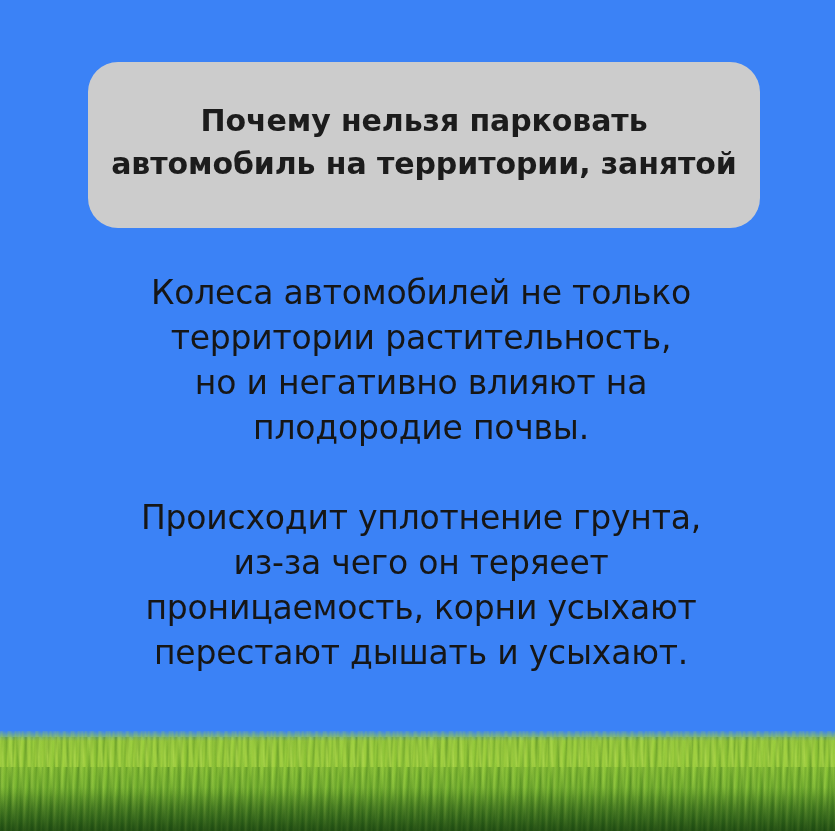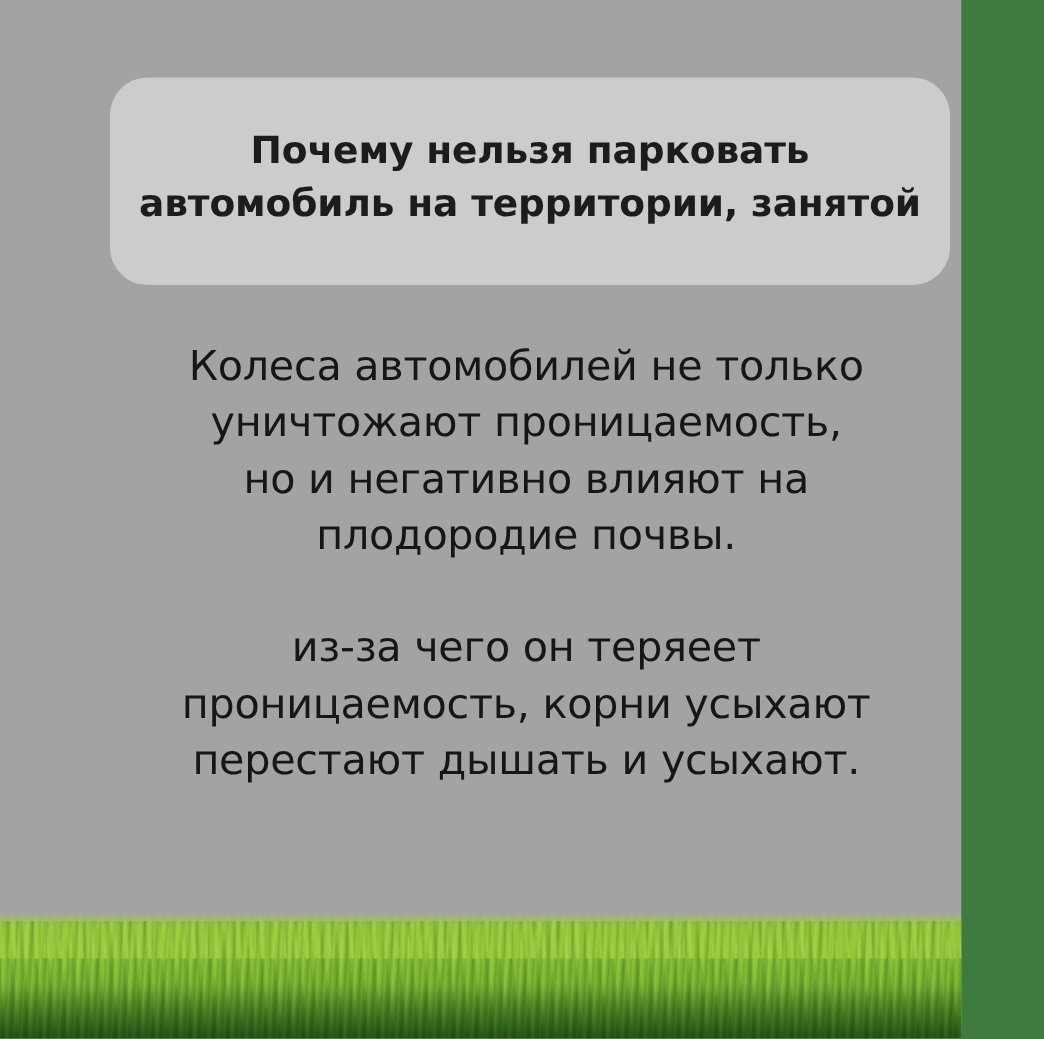"Почему нельзя парковать" #poster { background: #a3a3a3 -> #3b82f6; width: 769px -> 835px }
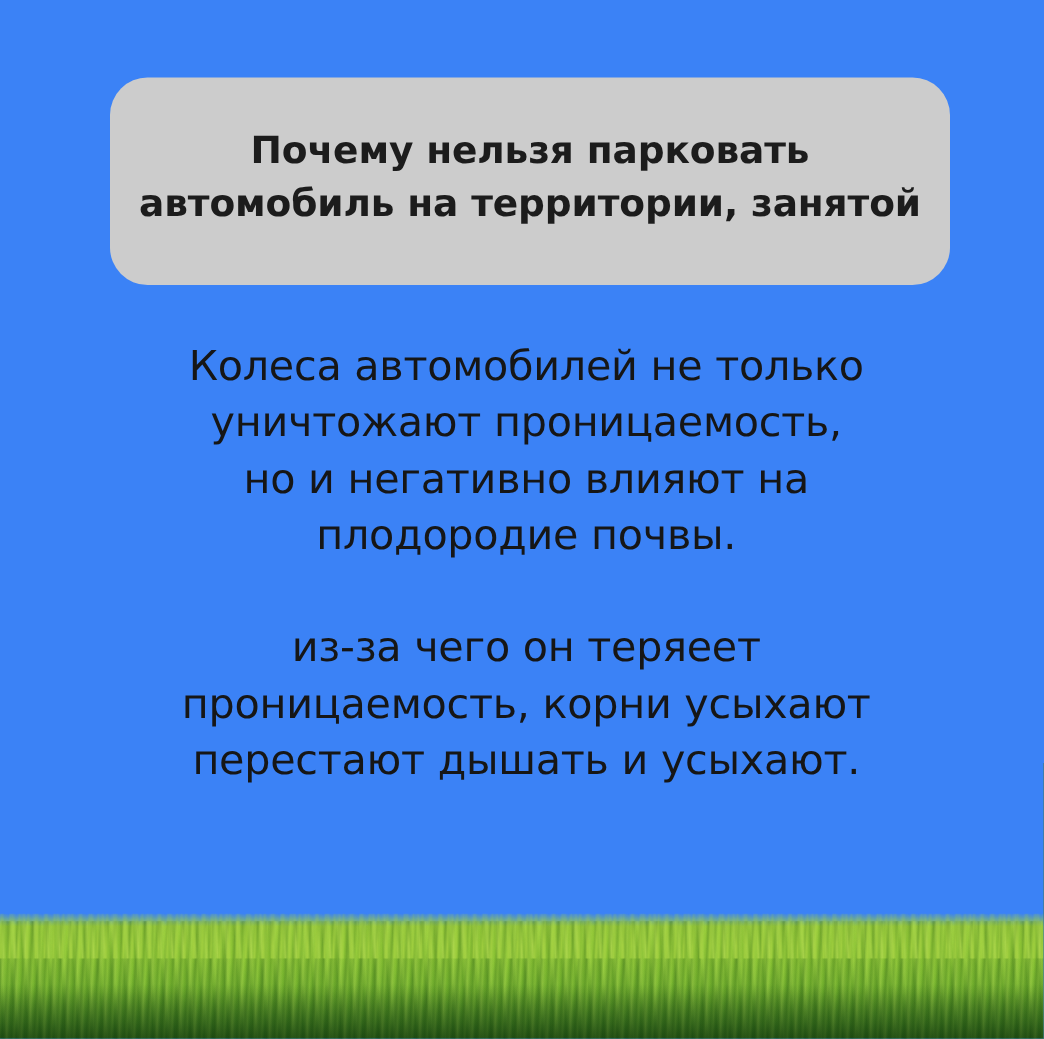"уничтожают проницаемость," div.t-line { text: уничтожают проницаемость -> территории растительность }
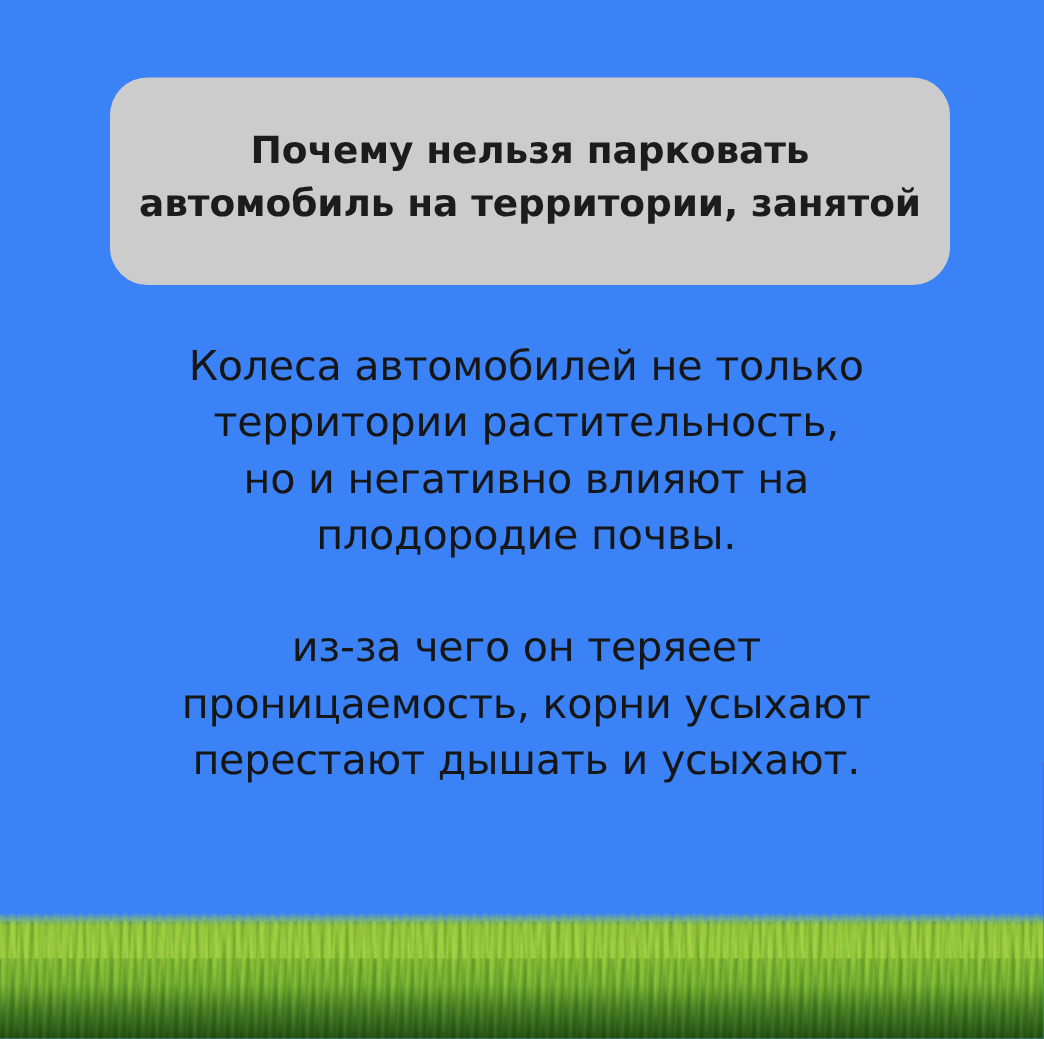"Происходит уплотнение грунта," div.t-line { html: none -> <div>Происходит уплотнение грунта,</div> }
